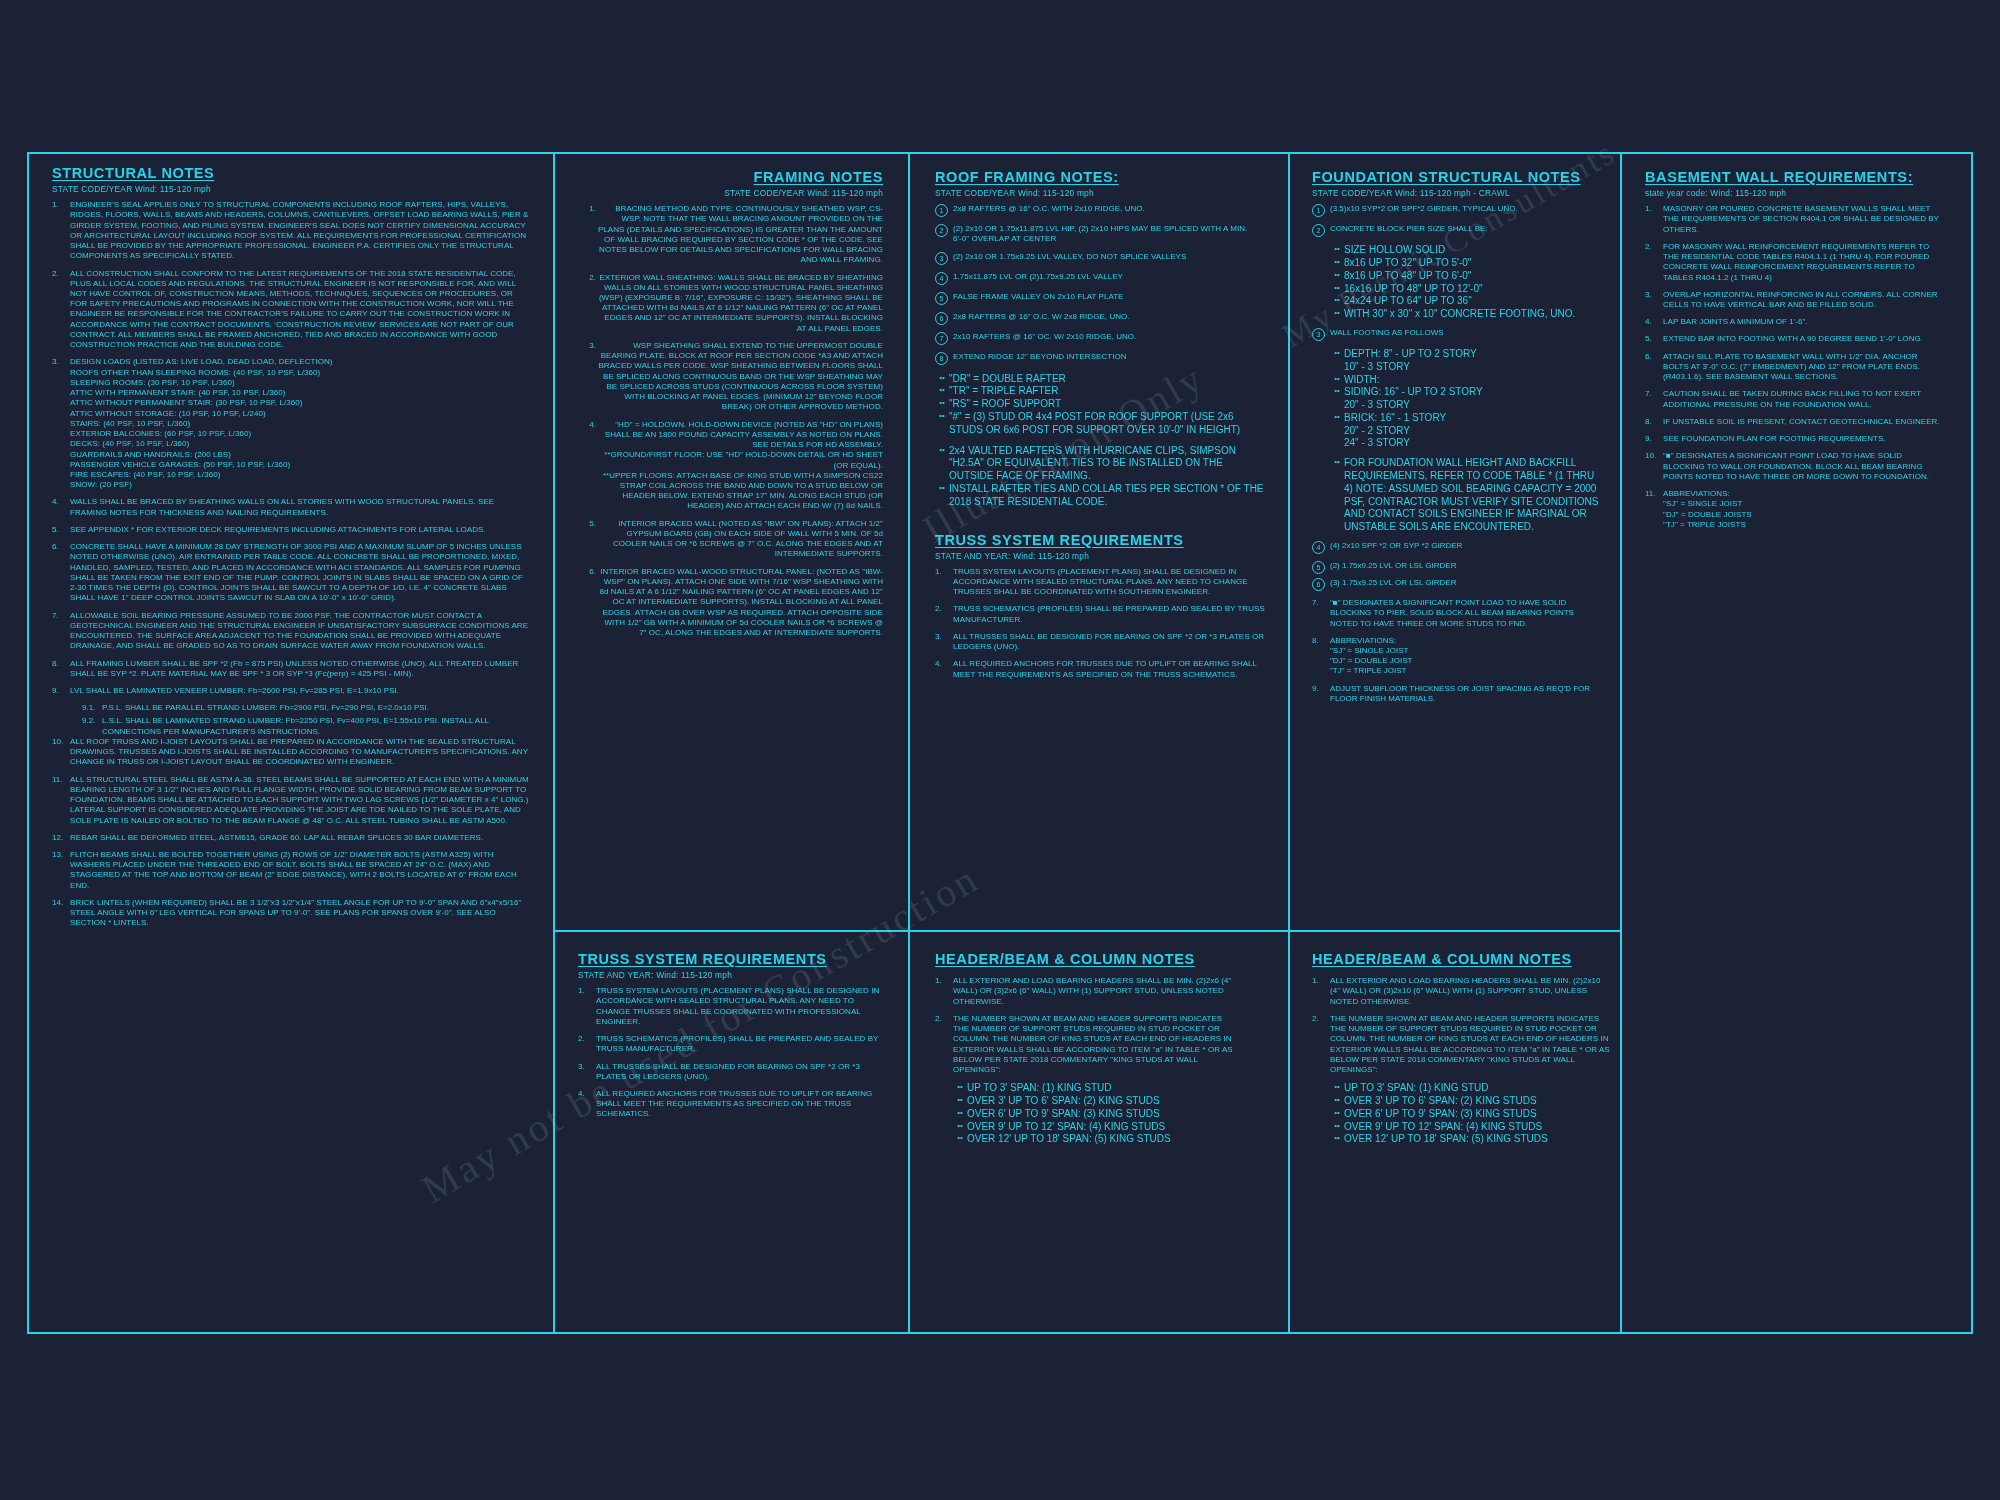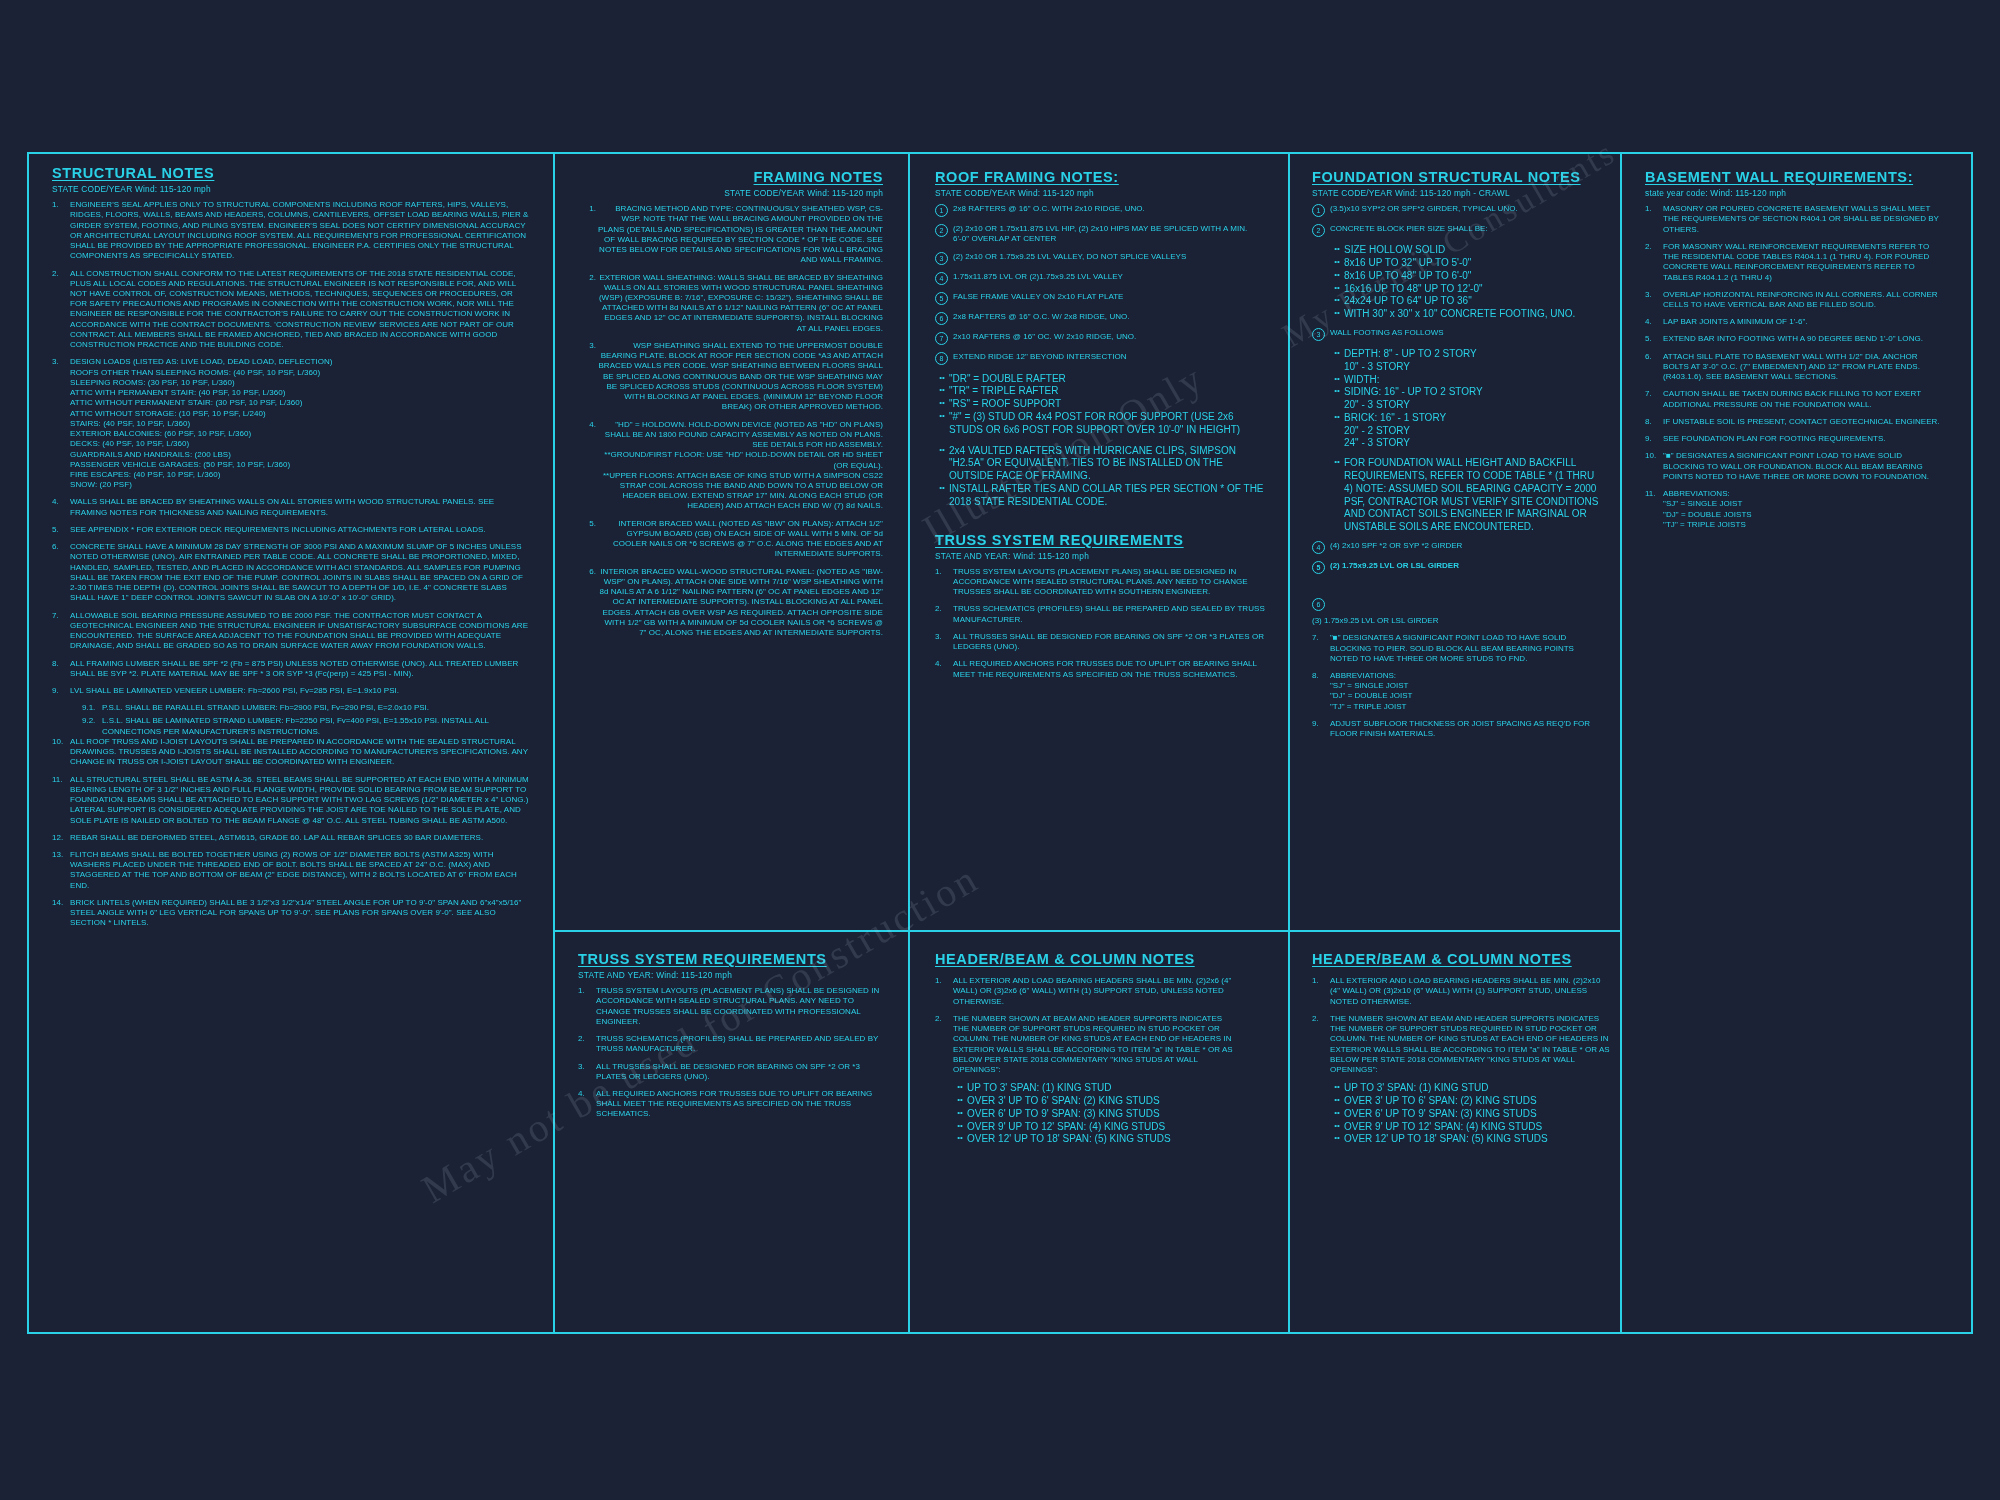"(2) 1.75x9.25 LVL OR LSL" div { font-weight: bold -> none; margin-bottom: 24px -> 4px }
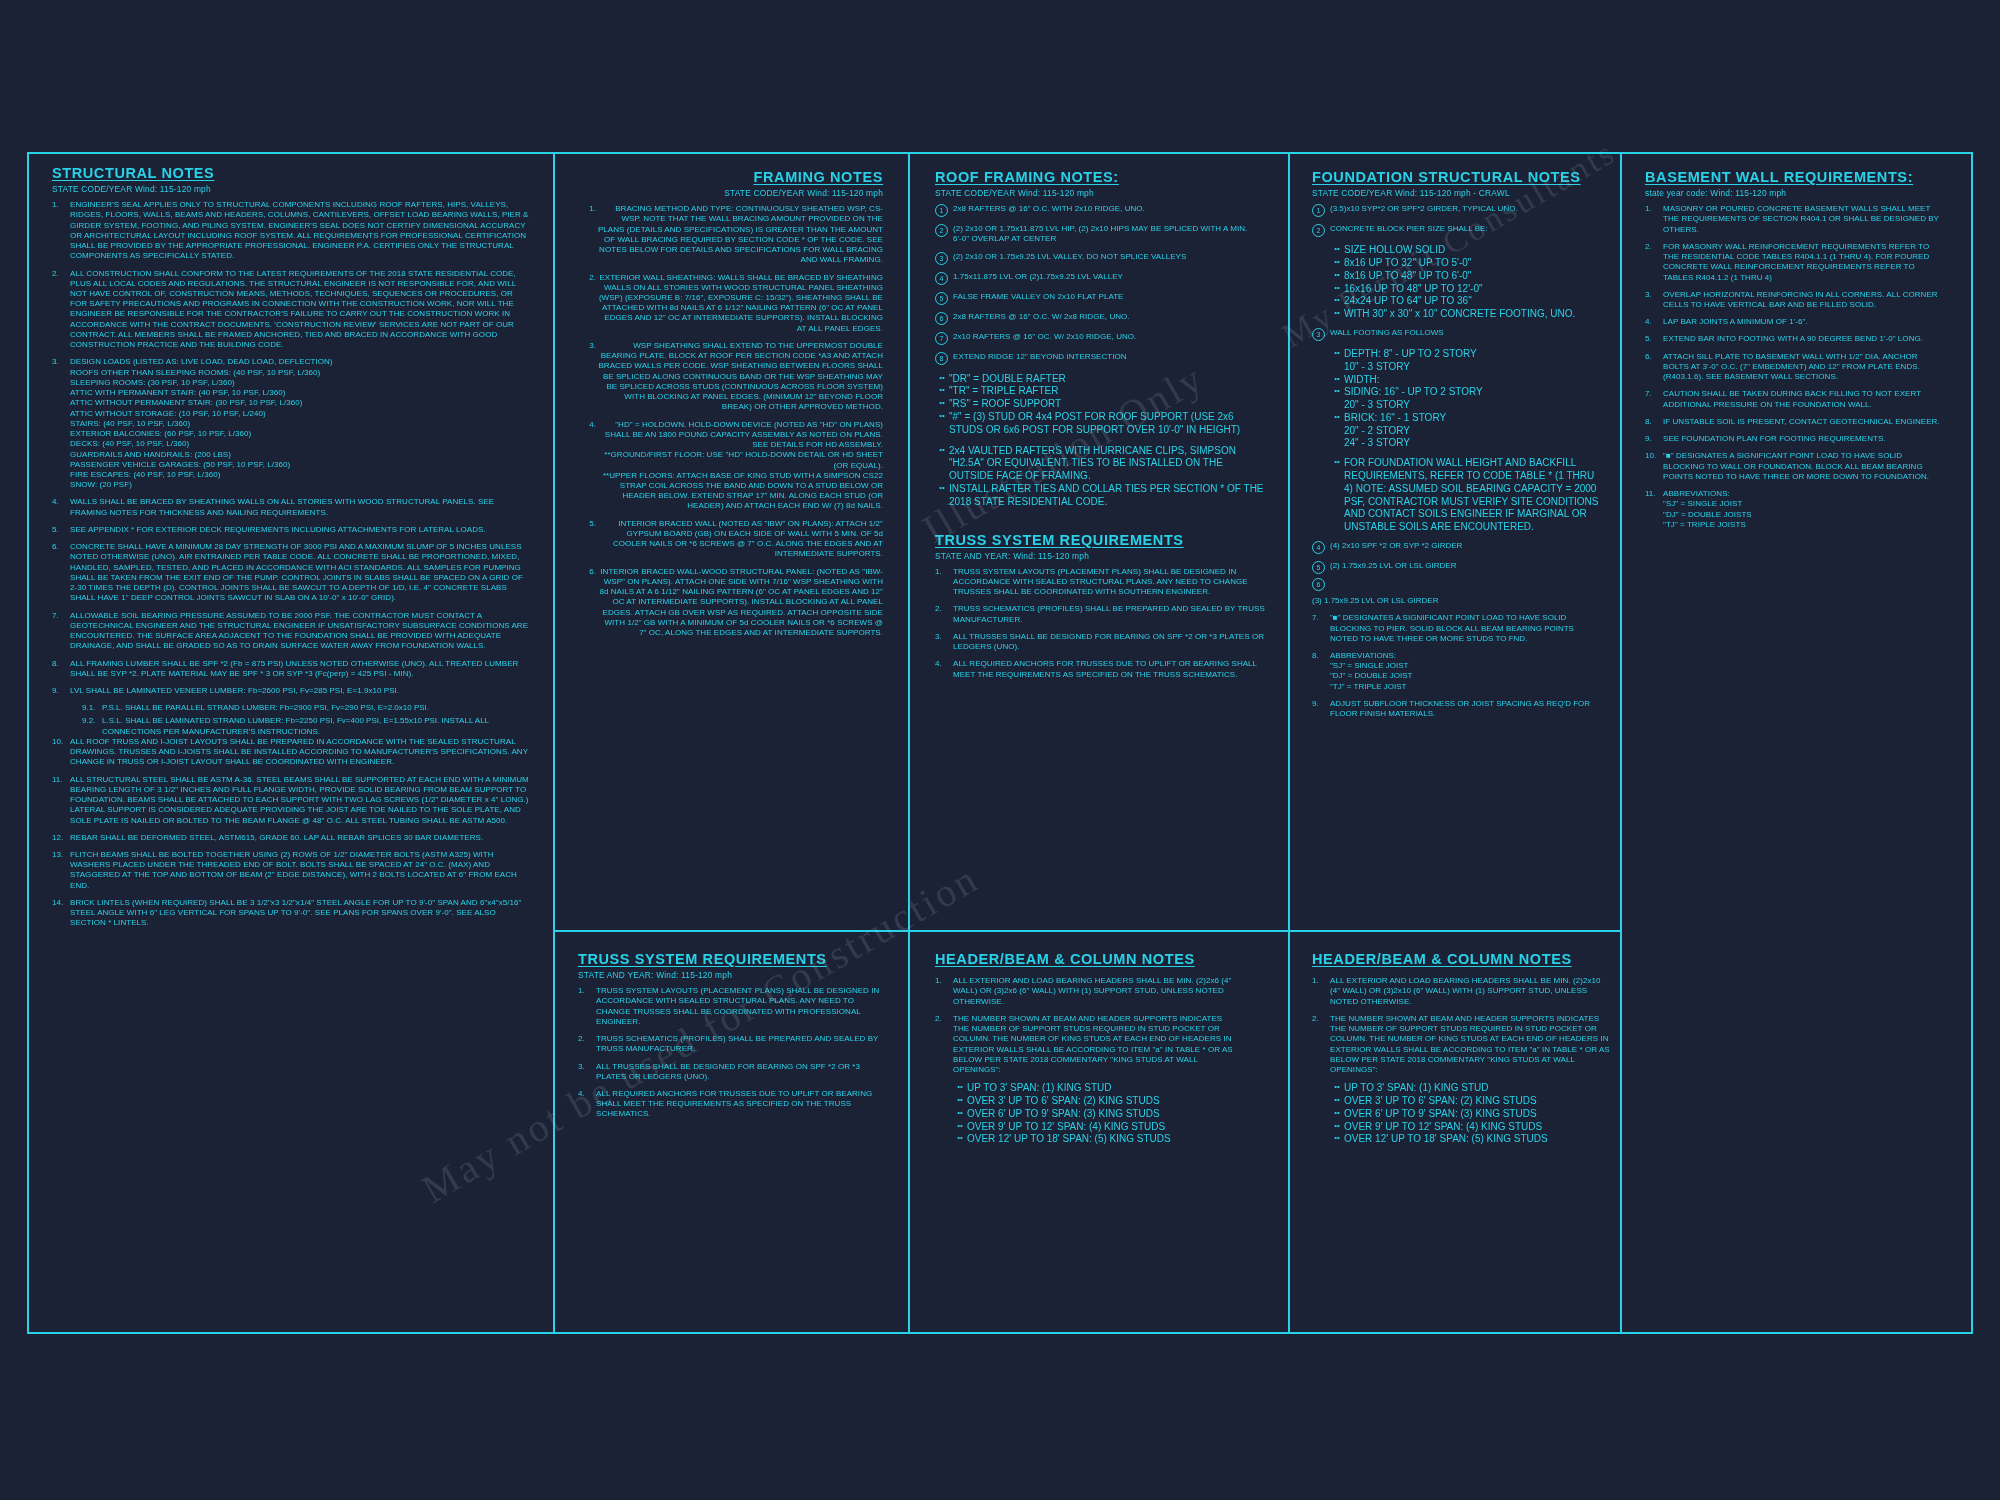"(3) 1.75x9.25 LVL OR LSL" div { flex-direction: column -> none }
